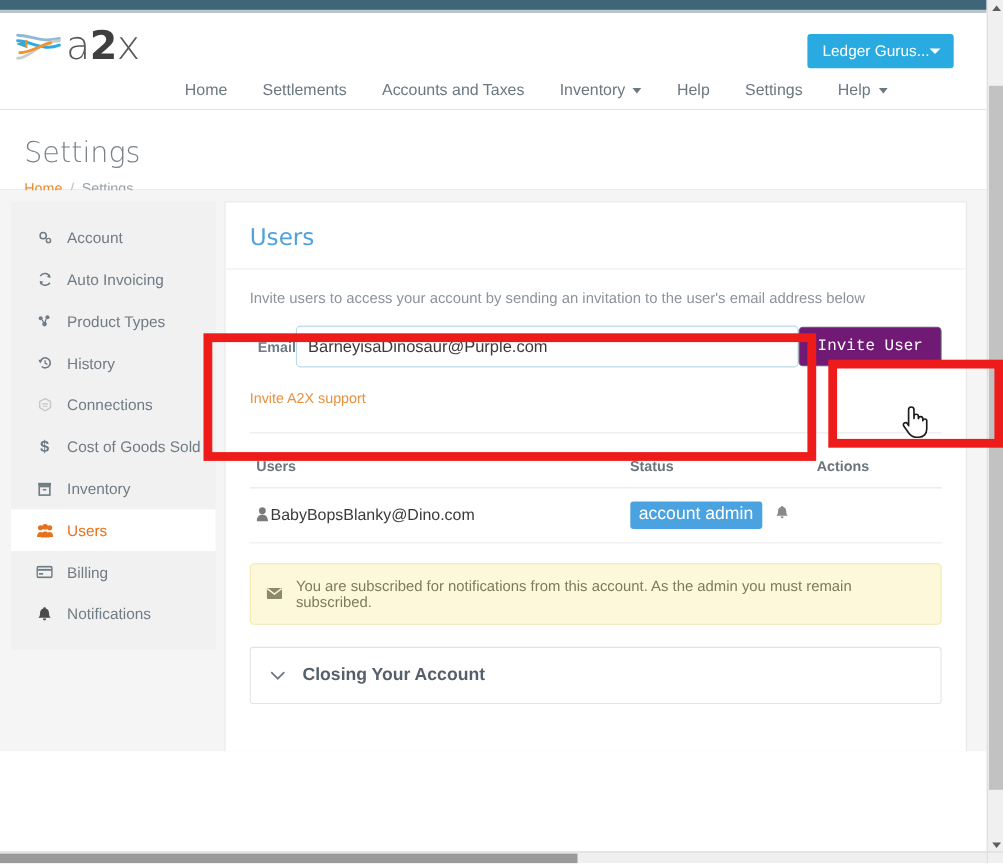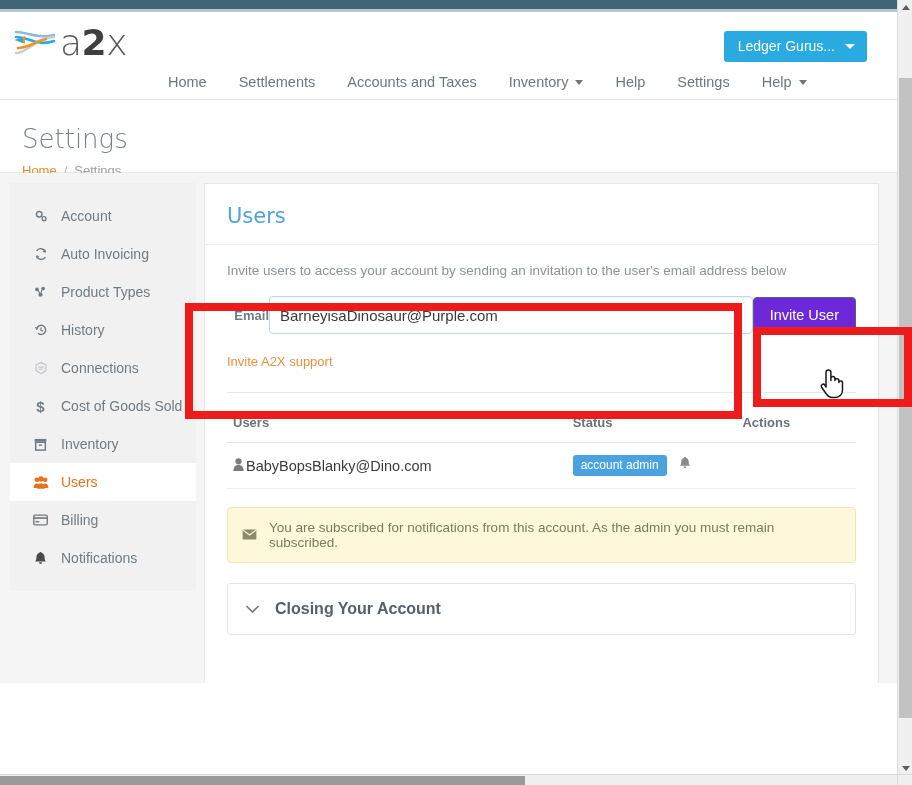"Ledger Gurus..." .account-btn { gap: 10px -> none }
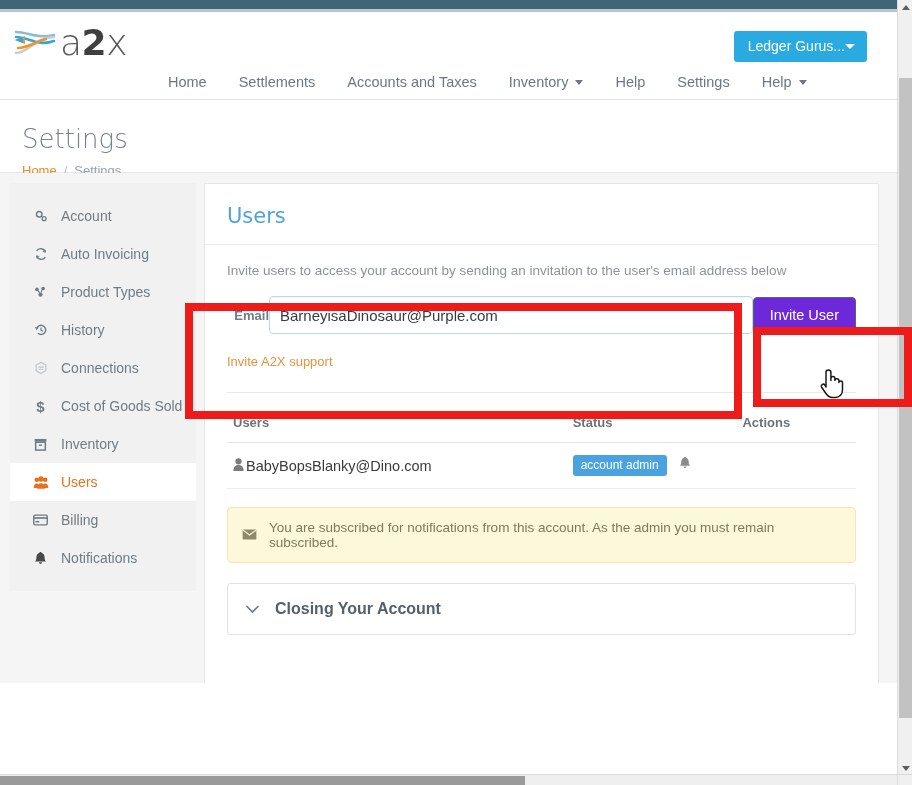"Invite User" .invite-btn { background: #6d28d9 -> #701a75; font-family: Liberation Sans, sans-serif -> Liberation Mono, monospace }
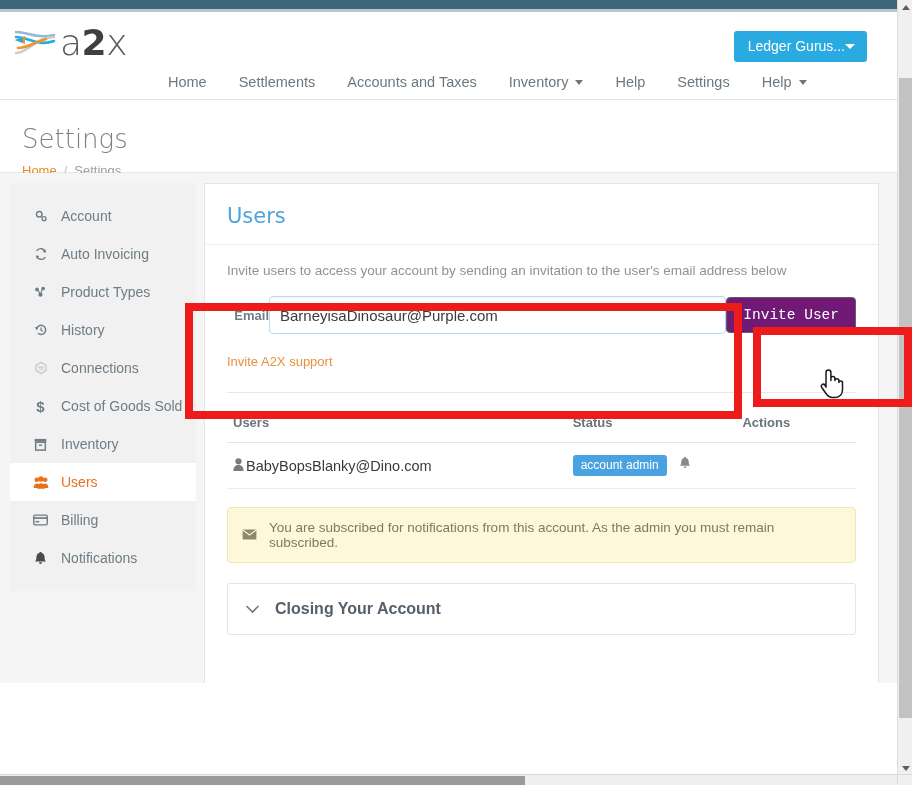"account admin" .badge { font-size: 12px -> 16px }
